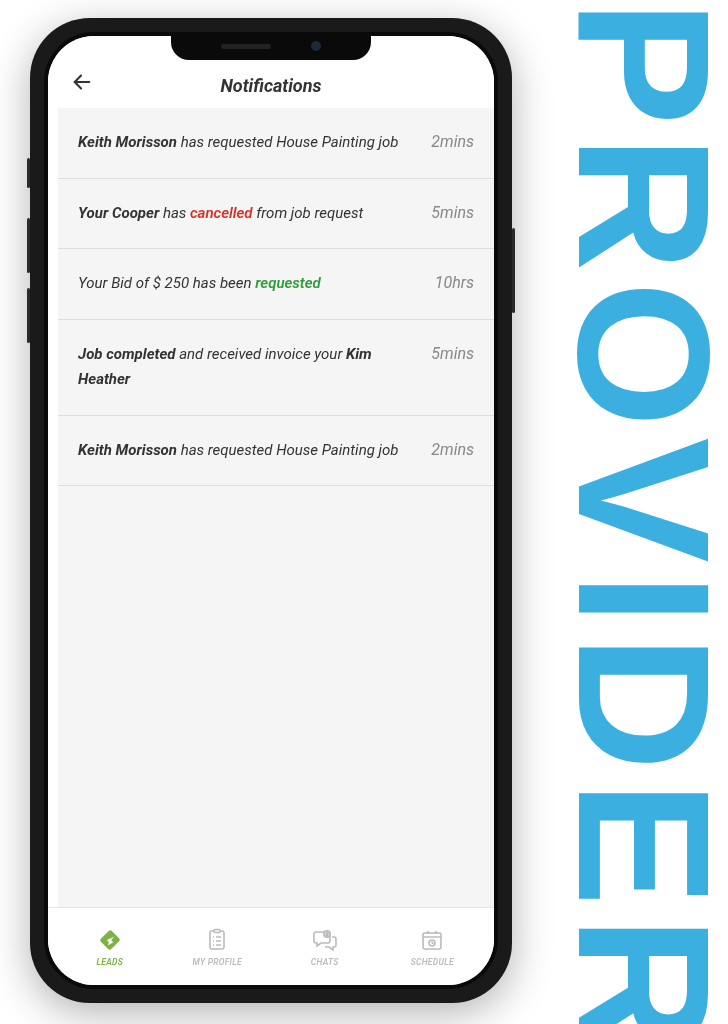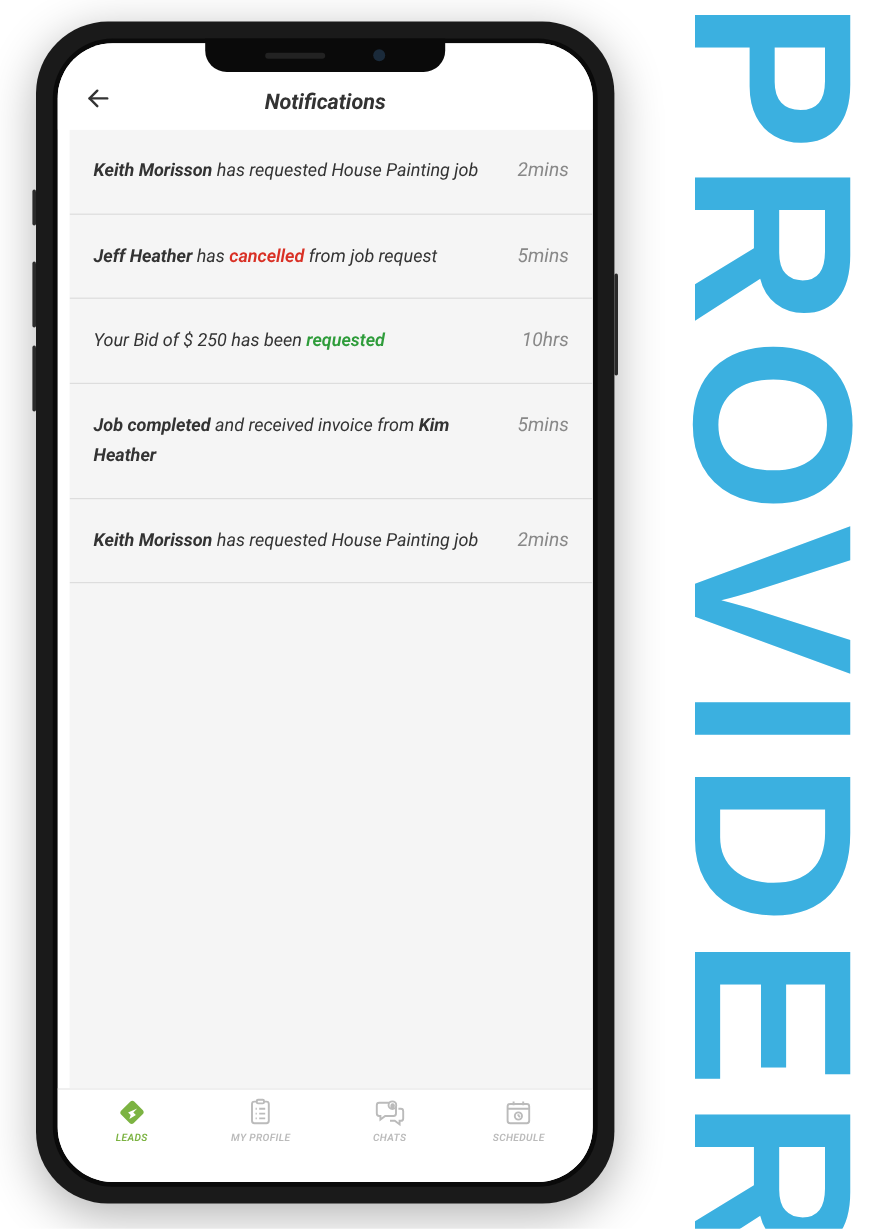"Jeff Heather" span.bold { text: Jeff Heather -> Your Cooper }
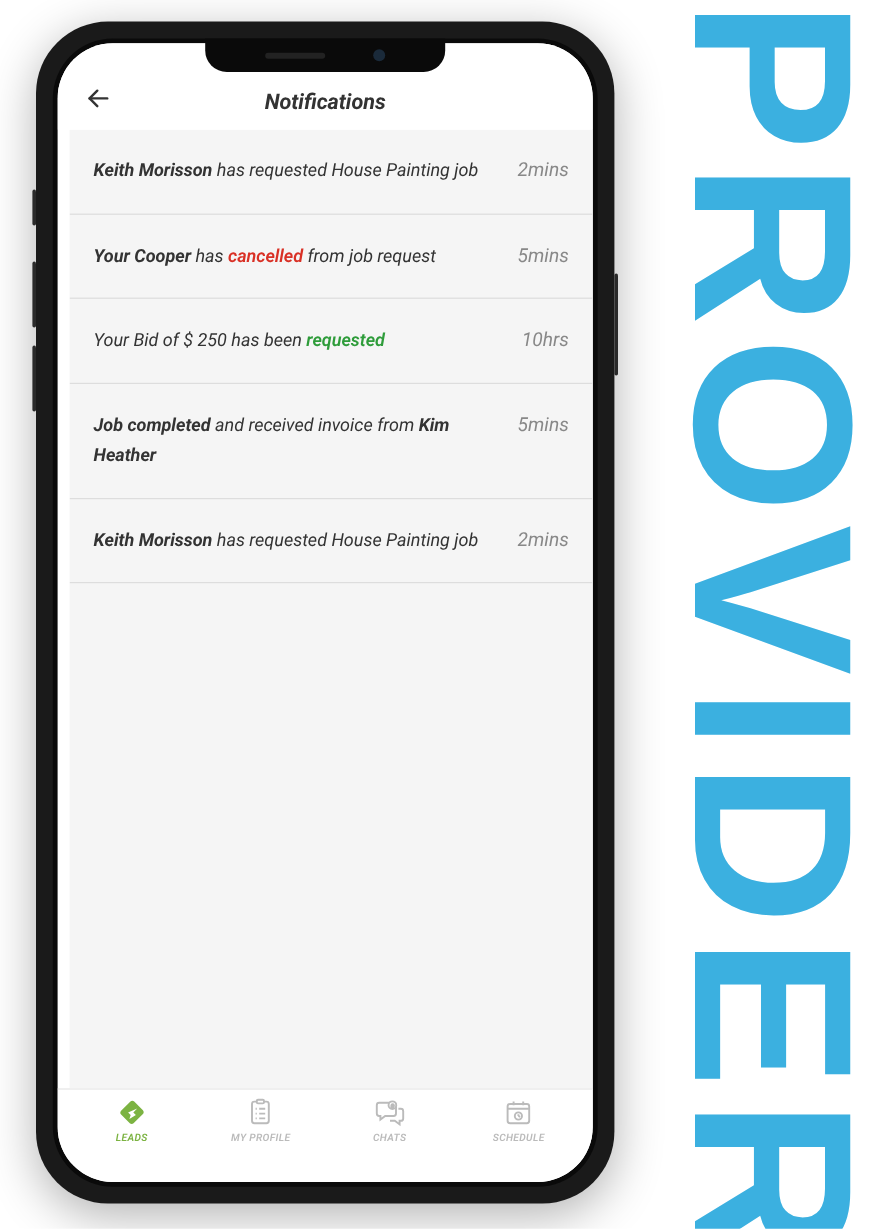"and received invoice from" span { text: from -> your }
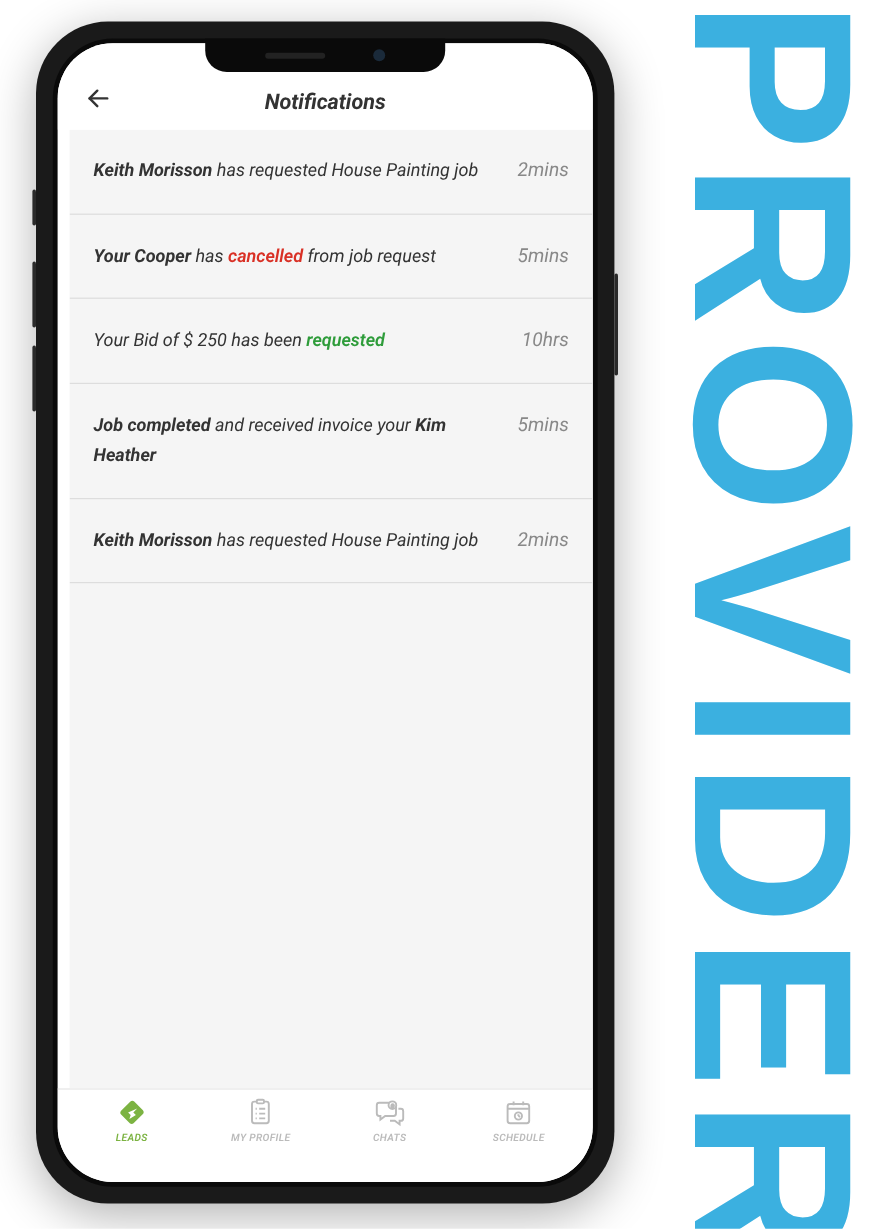"LEADS" .tabbar { align-items: flex-start -> flex-end }
